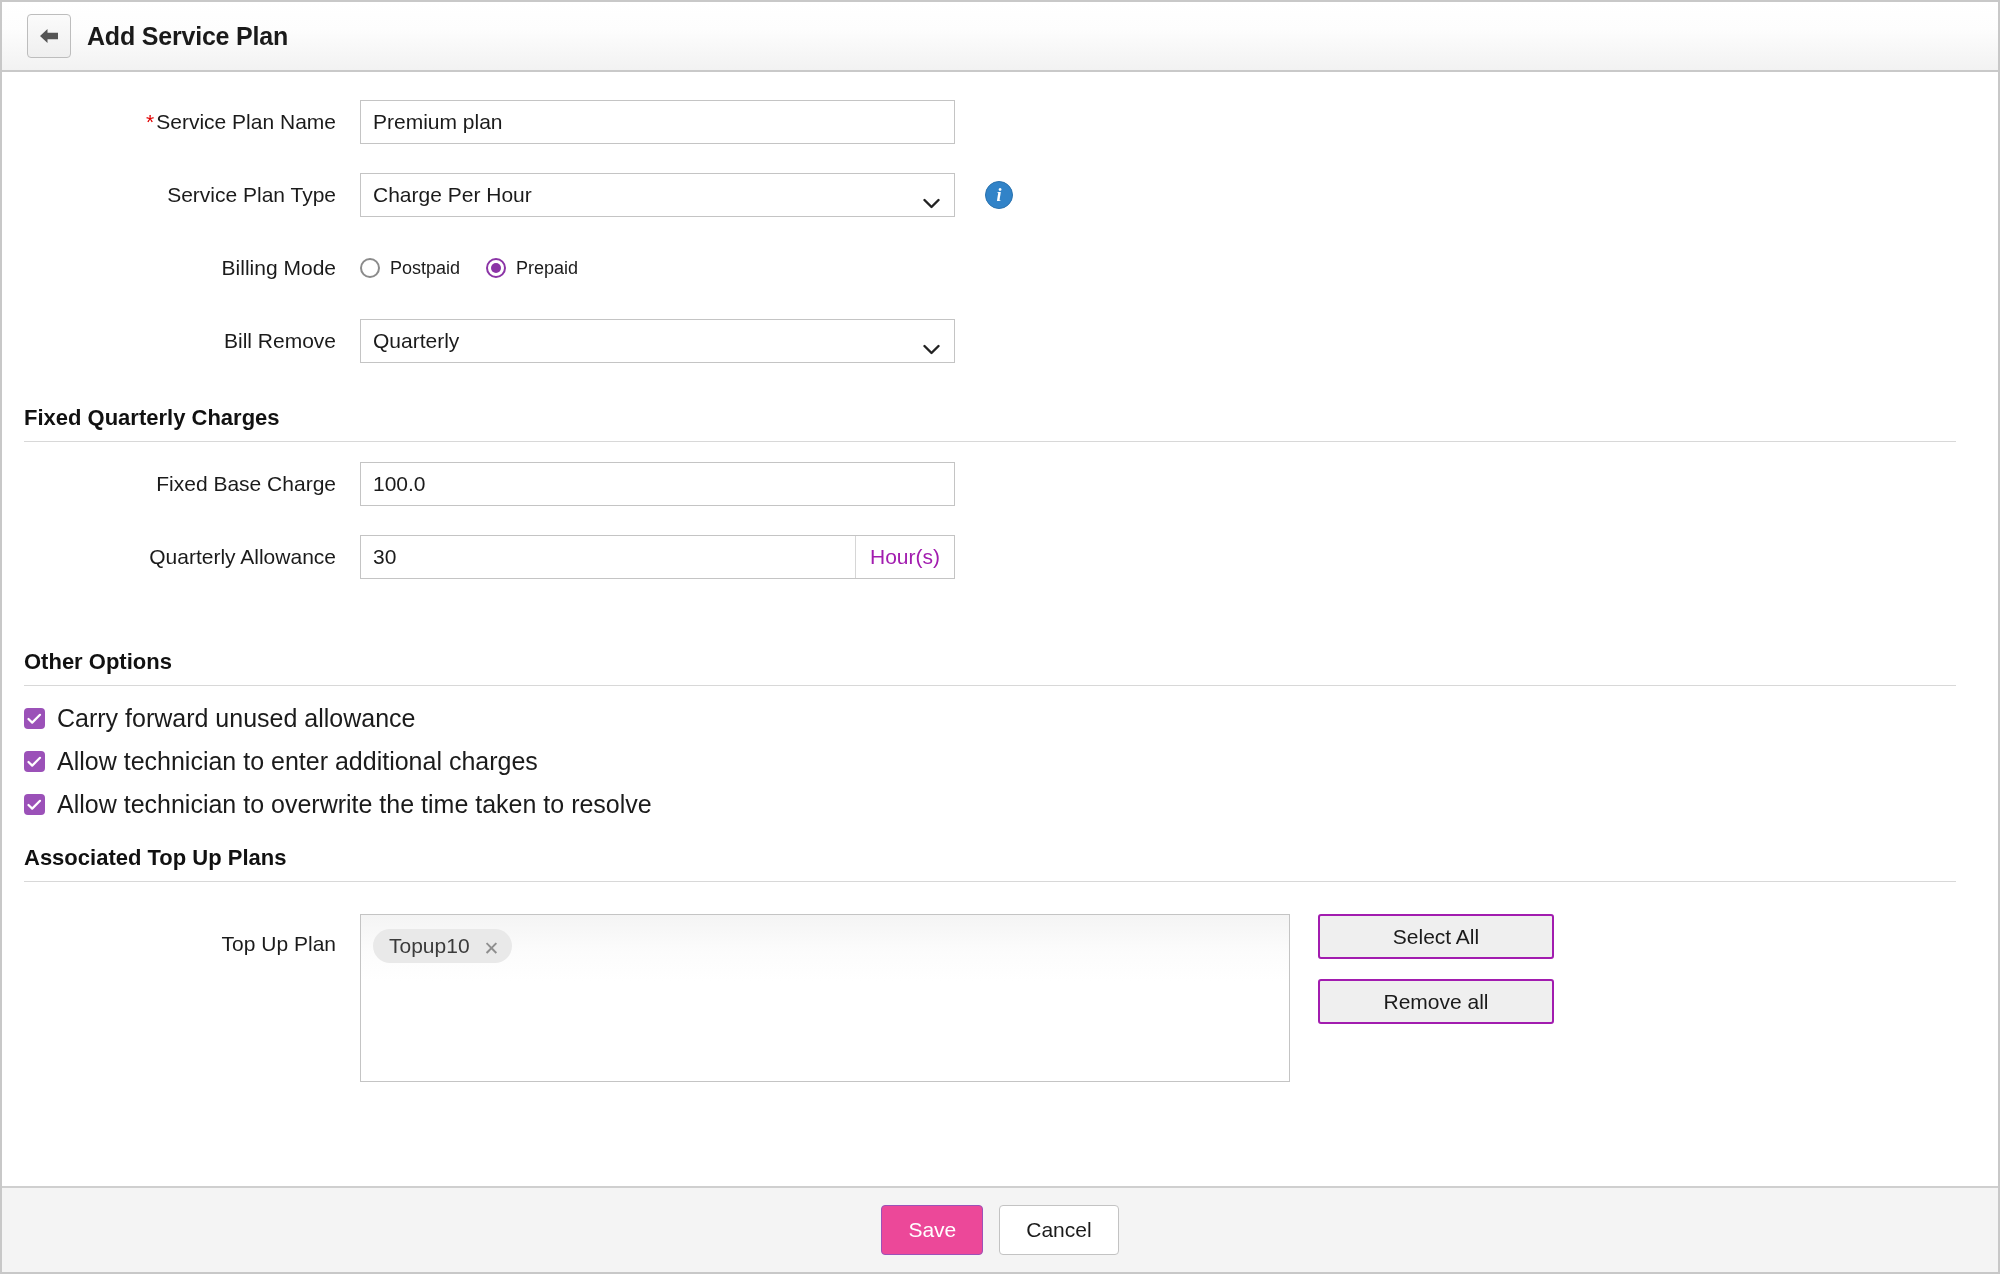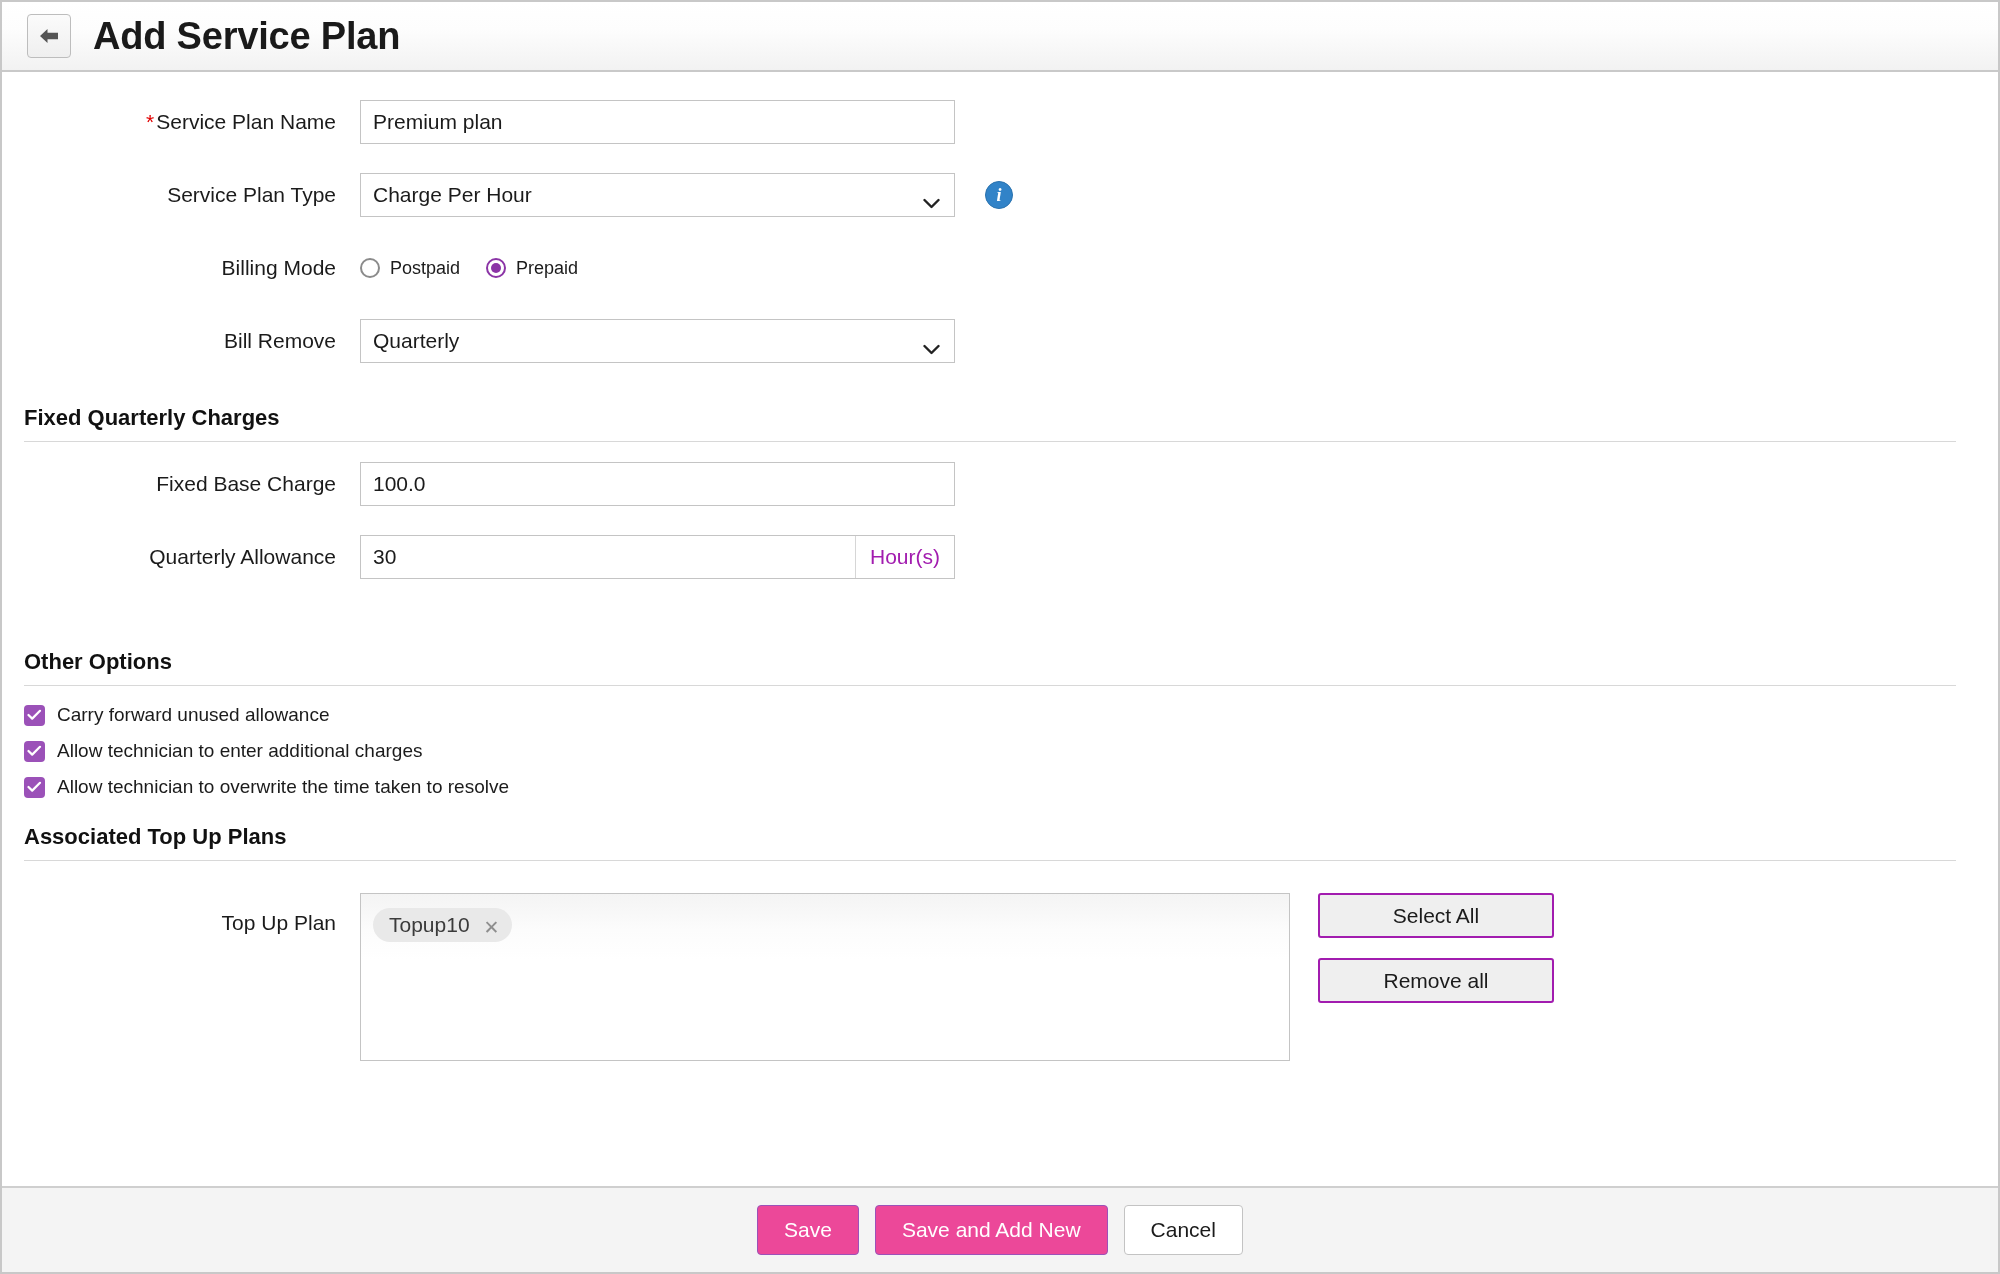"Add Service Plan" .page-title { font-size: 38px -> 25px; margin-left: 22px -> 16px }
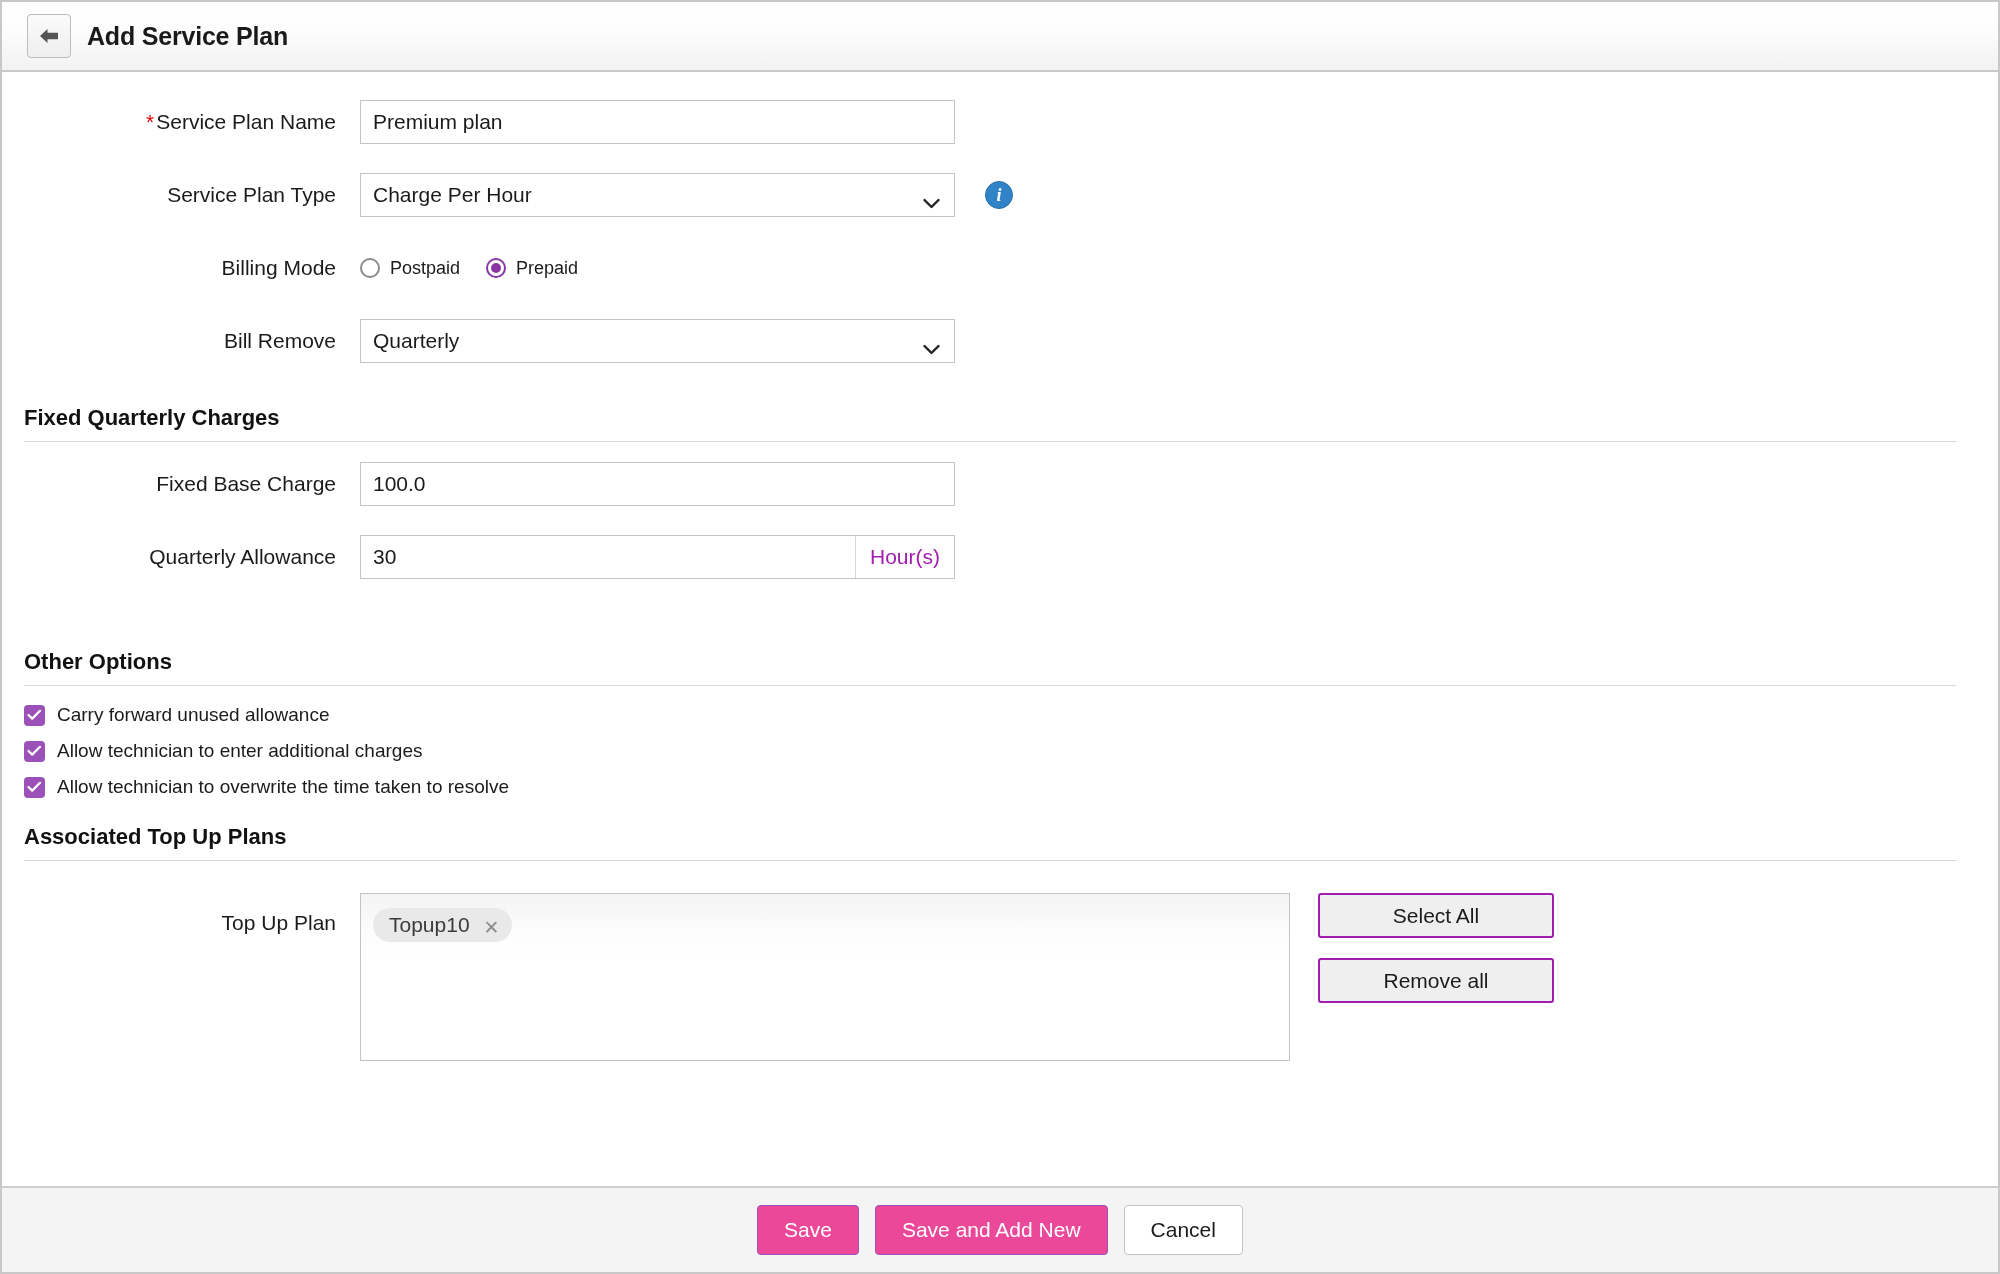"Carry forward unused allowance" .chk-label { font-size: 19px -> 25px }
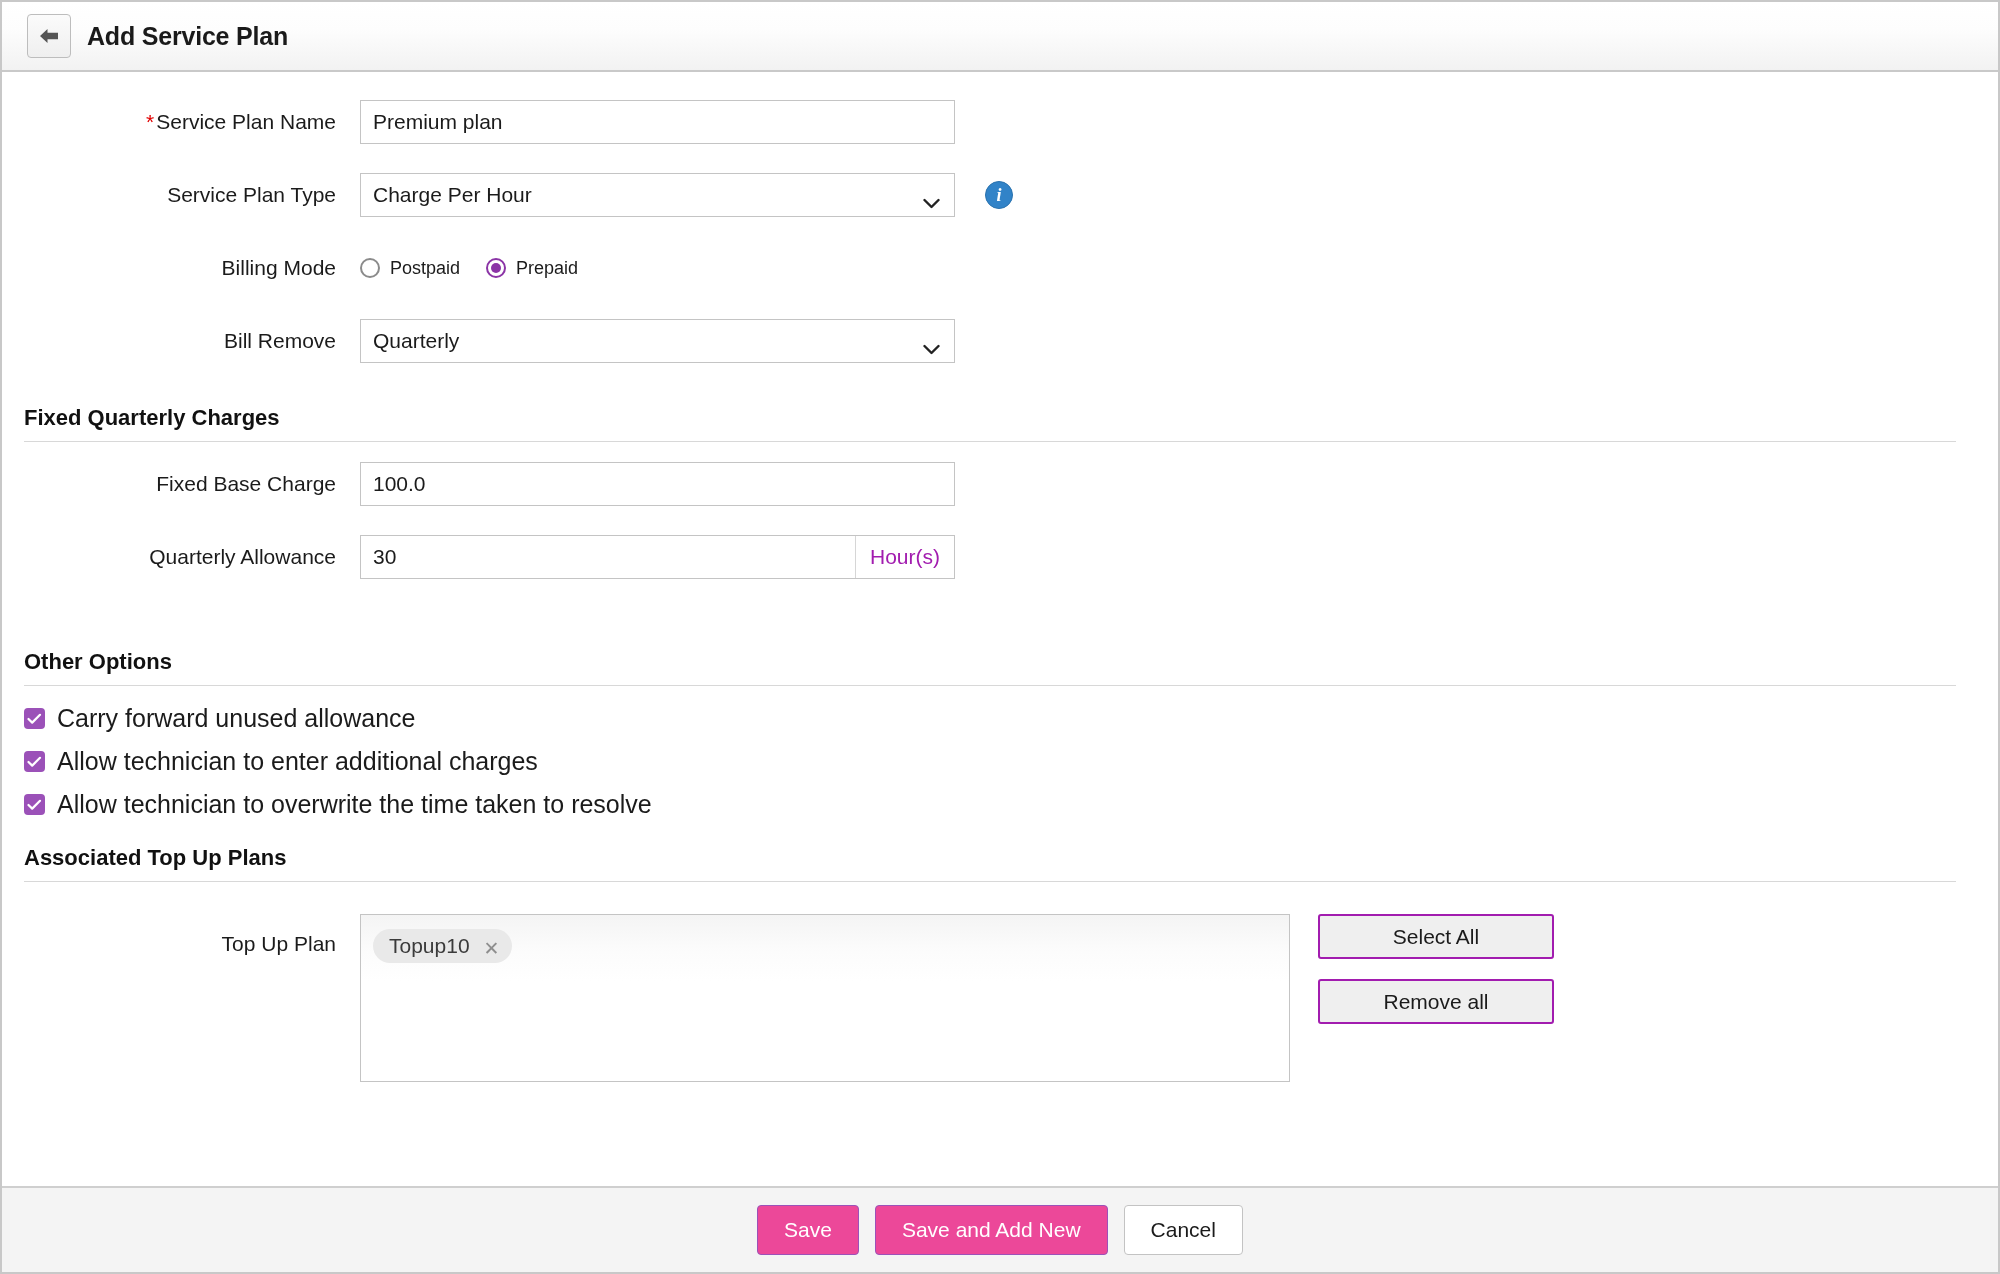"Save and Add New" button.btn { html: <button>Save and Add New</button> -> none }
